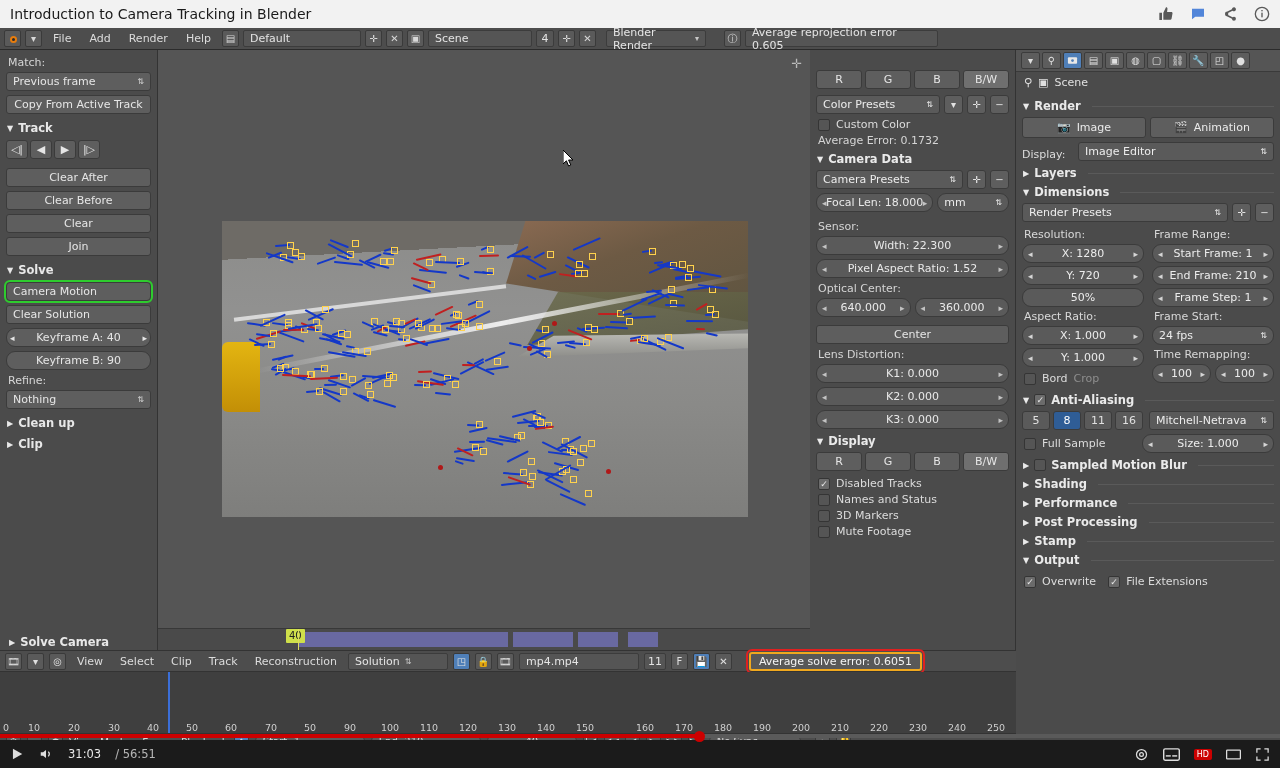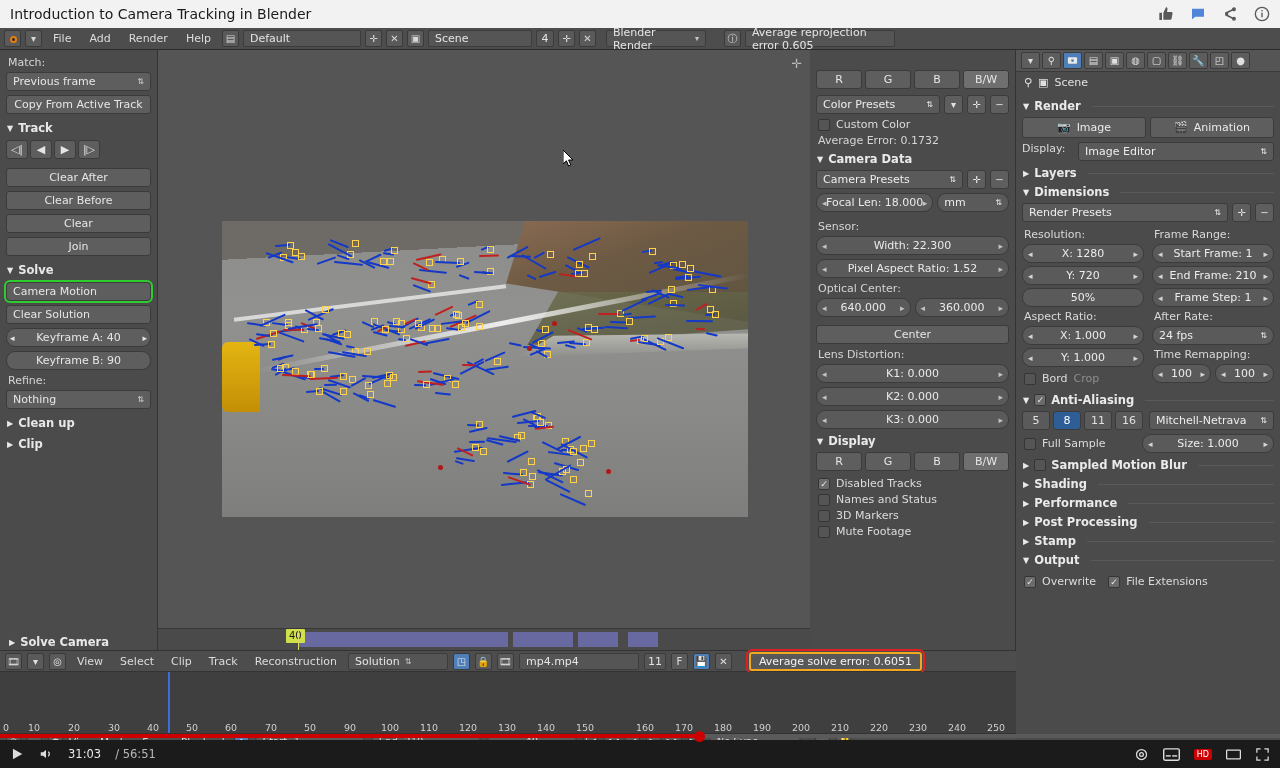"Average reprojection error 0.605" div.hfield { width: 150px -> 193px }
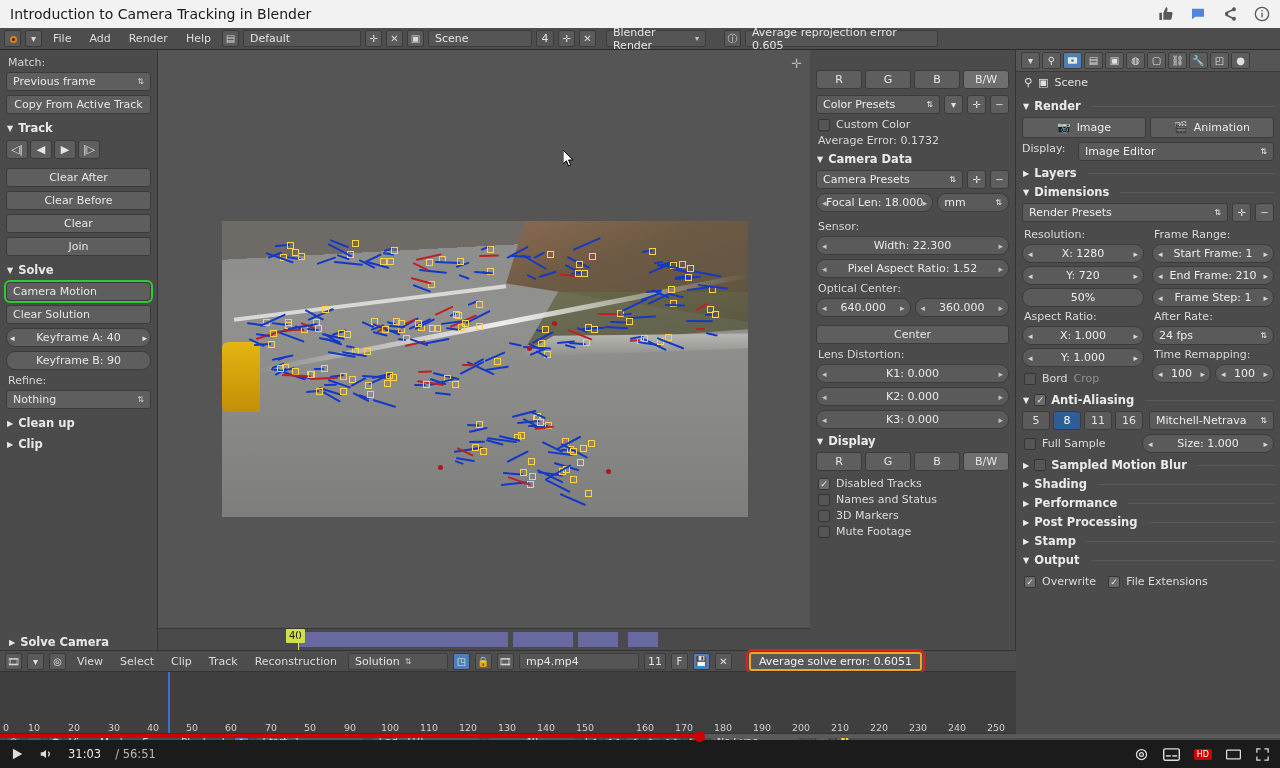"Display:" .labelrow { align-items: flex-start -> flex-end }
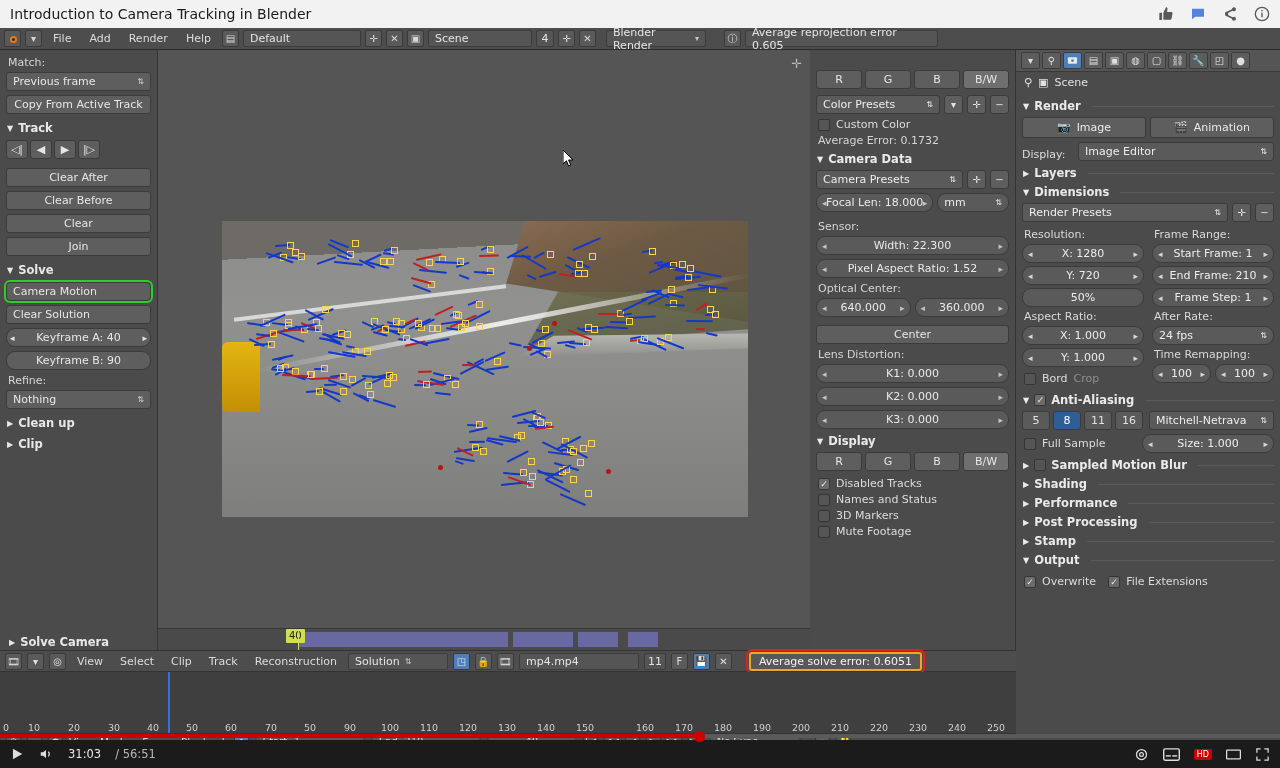"After Rate:" div.colhdr { text: After Rate -> Frame Start }
